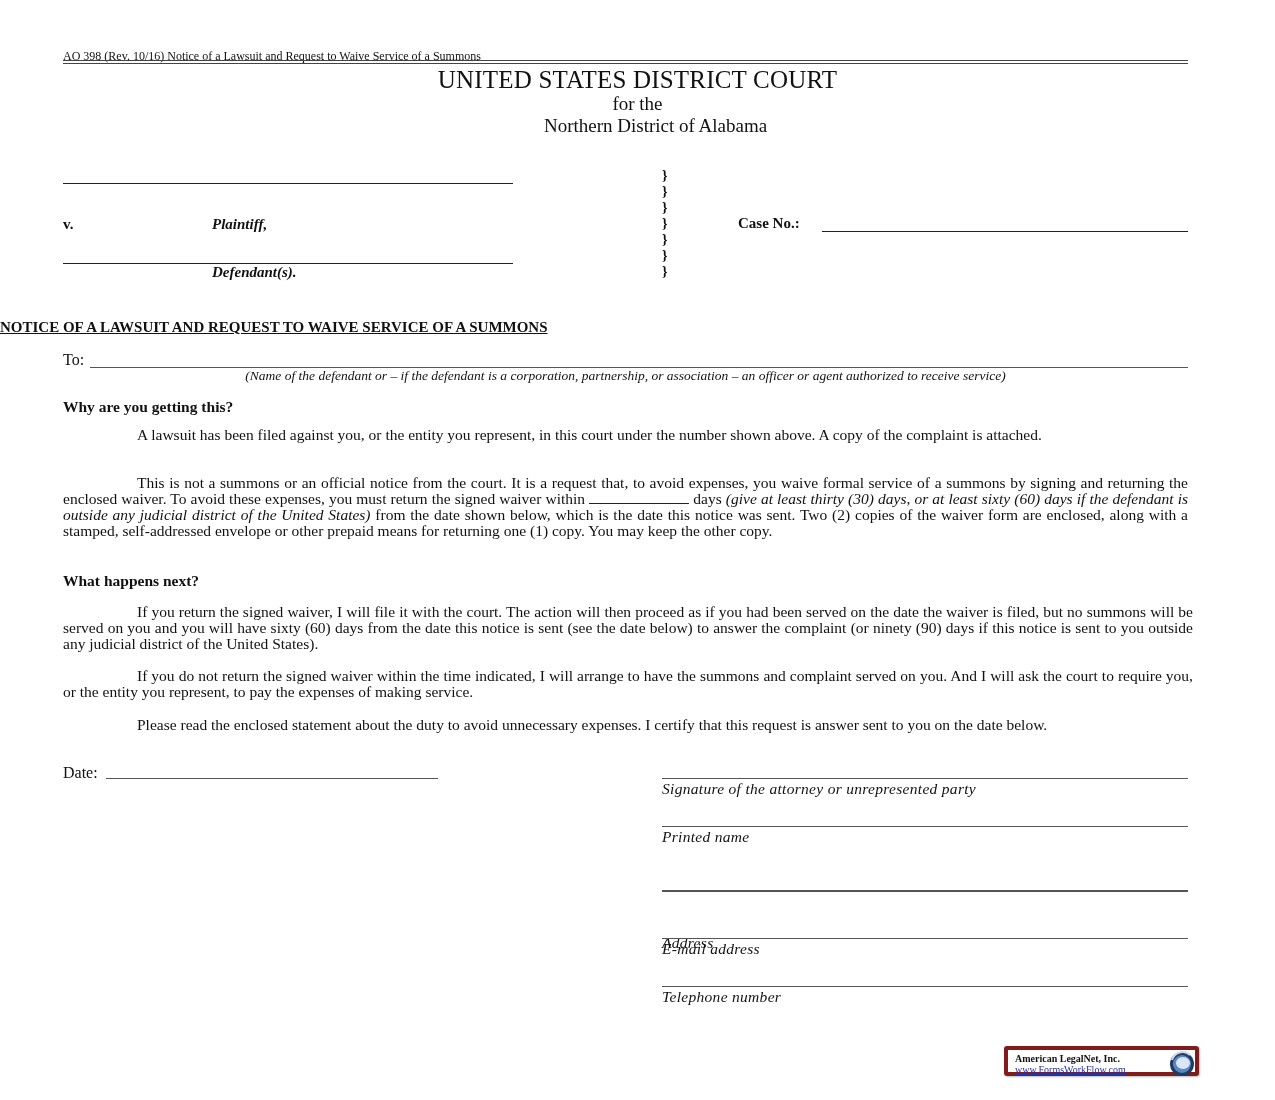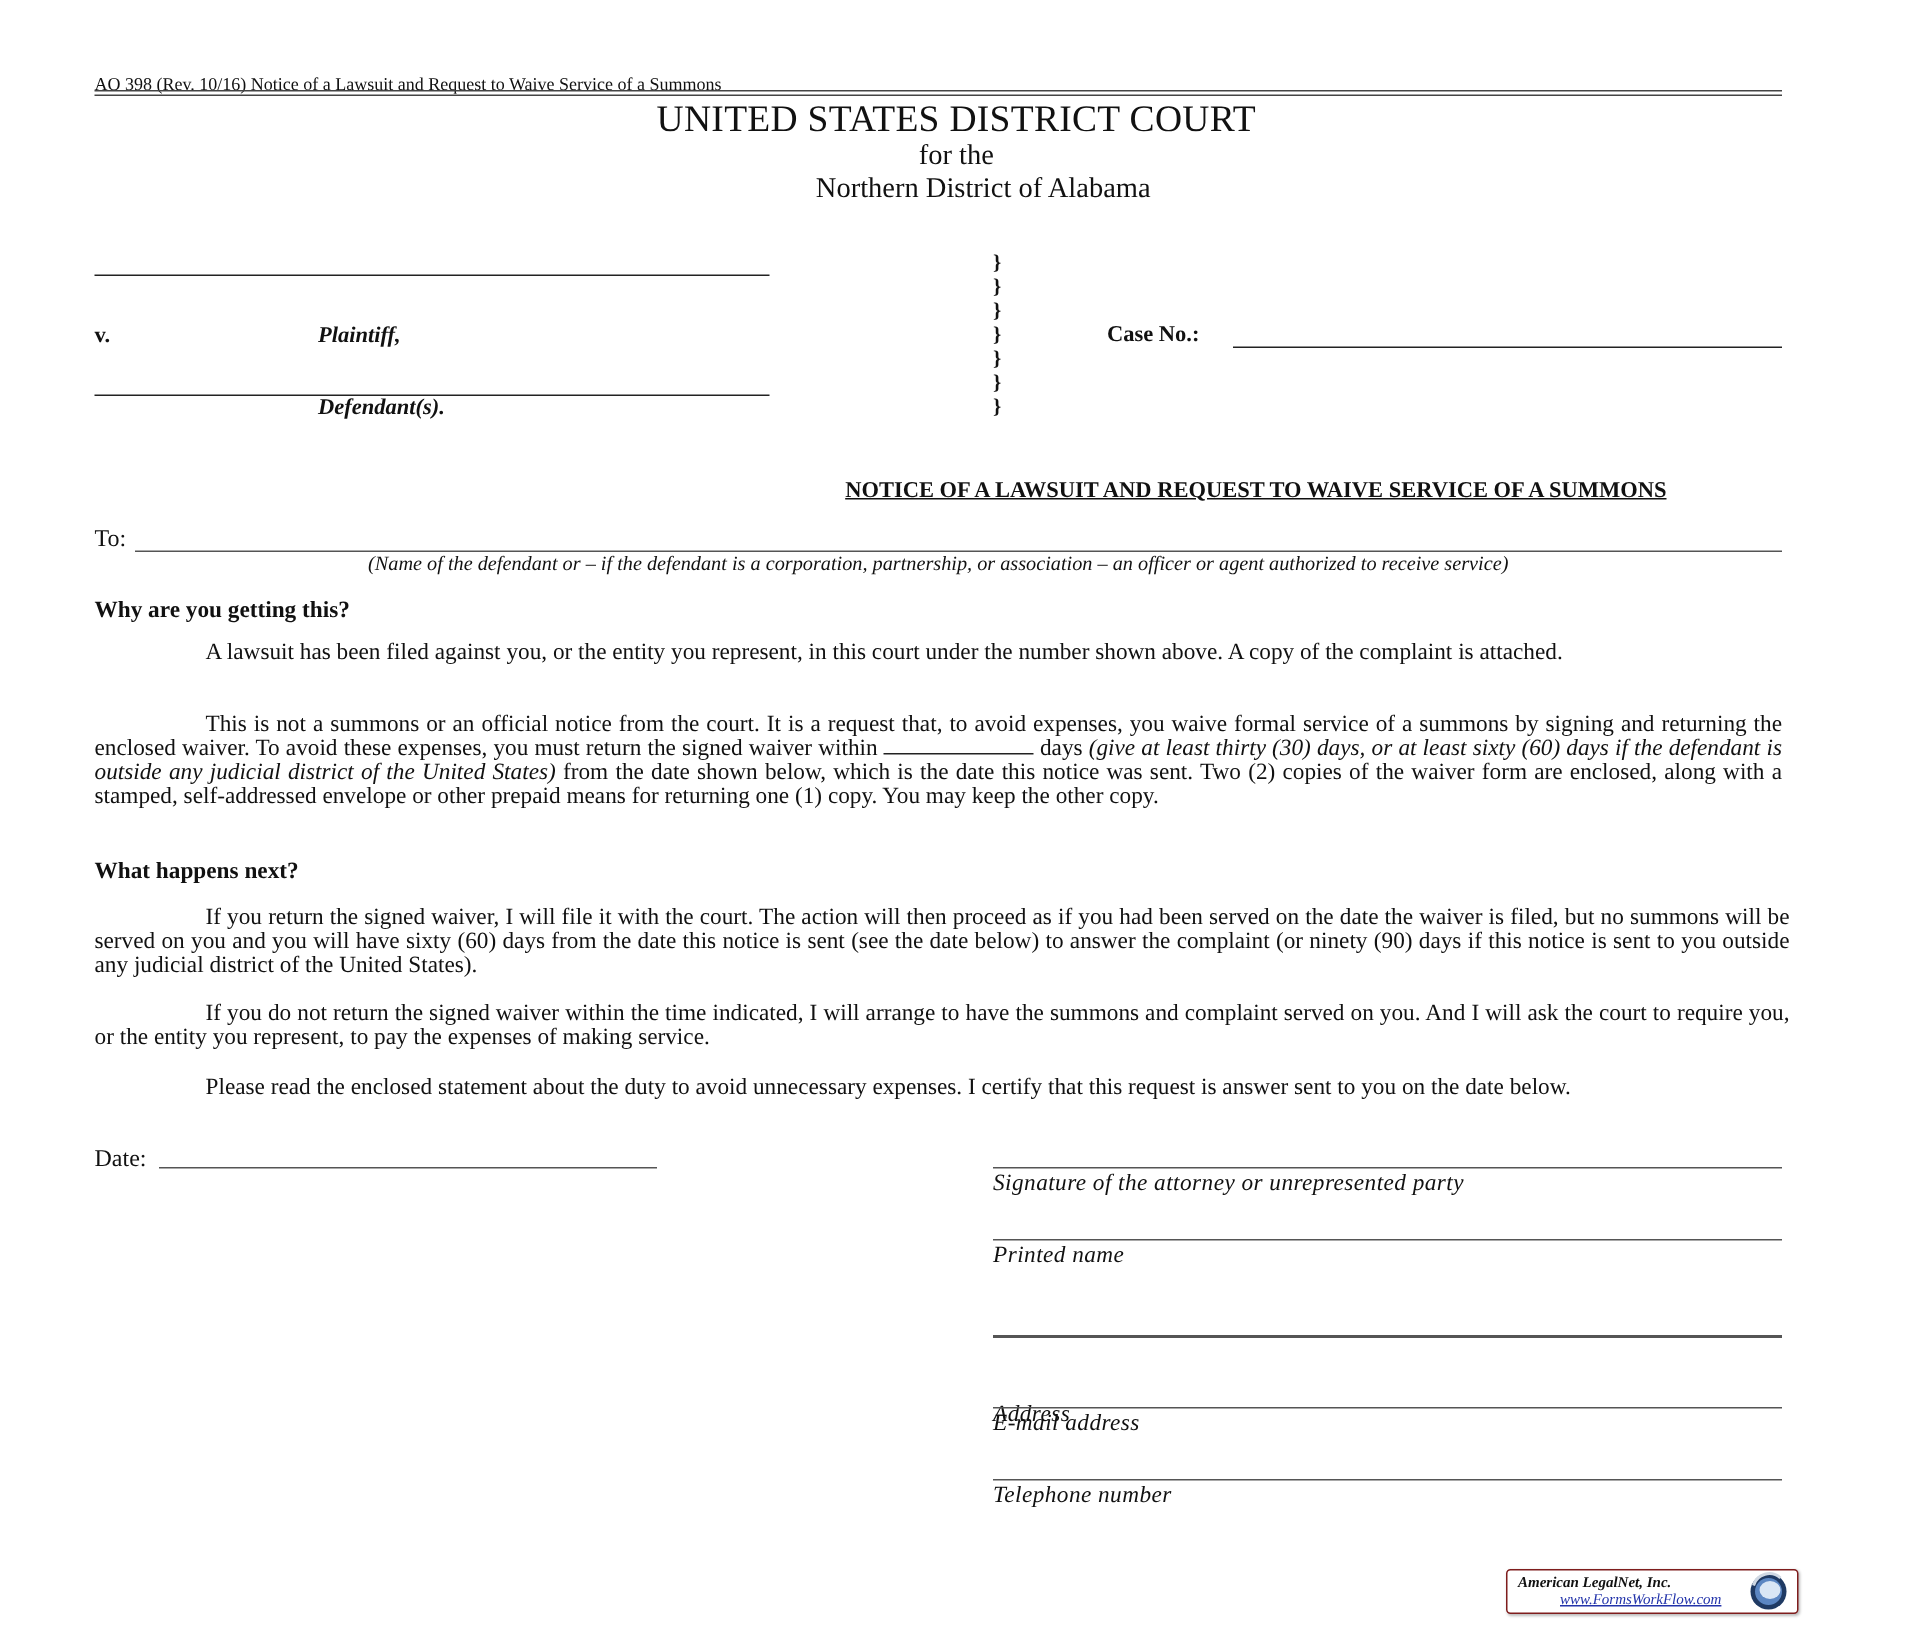"NOTICE OF A LAWSUIT AND" .notice-title { text-align: right -> left }
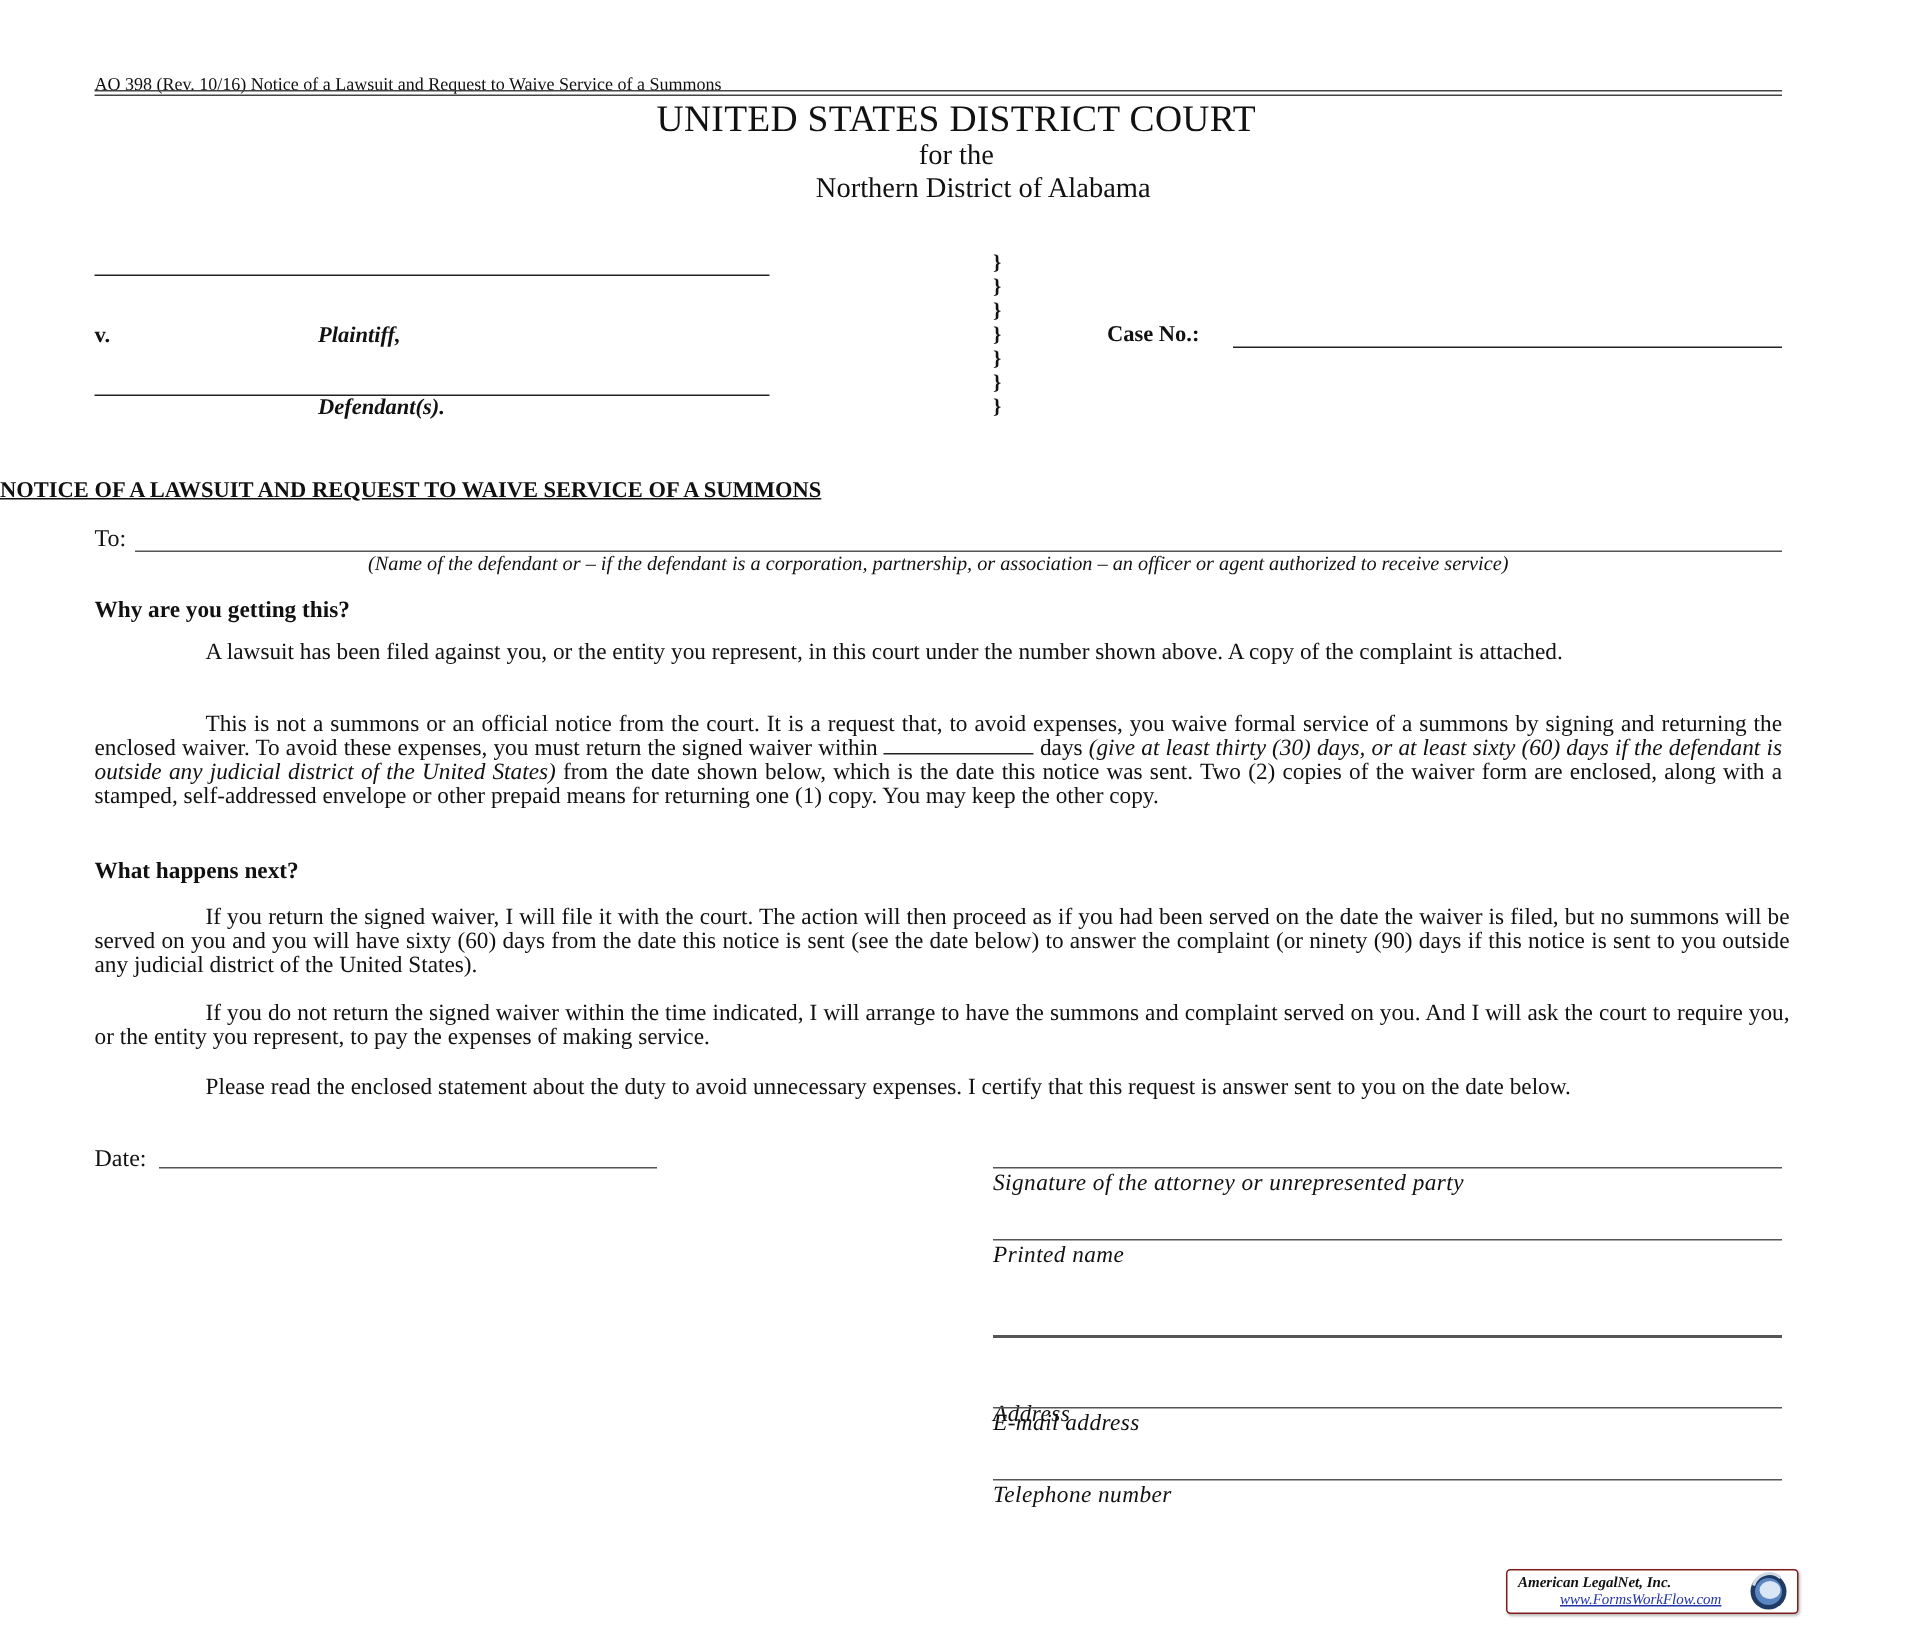"American LegalNet, Inc." .badge { border: 1px solid #7f1d1d -> 4px solid #7f1d1d; font-style: italic -> none }
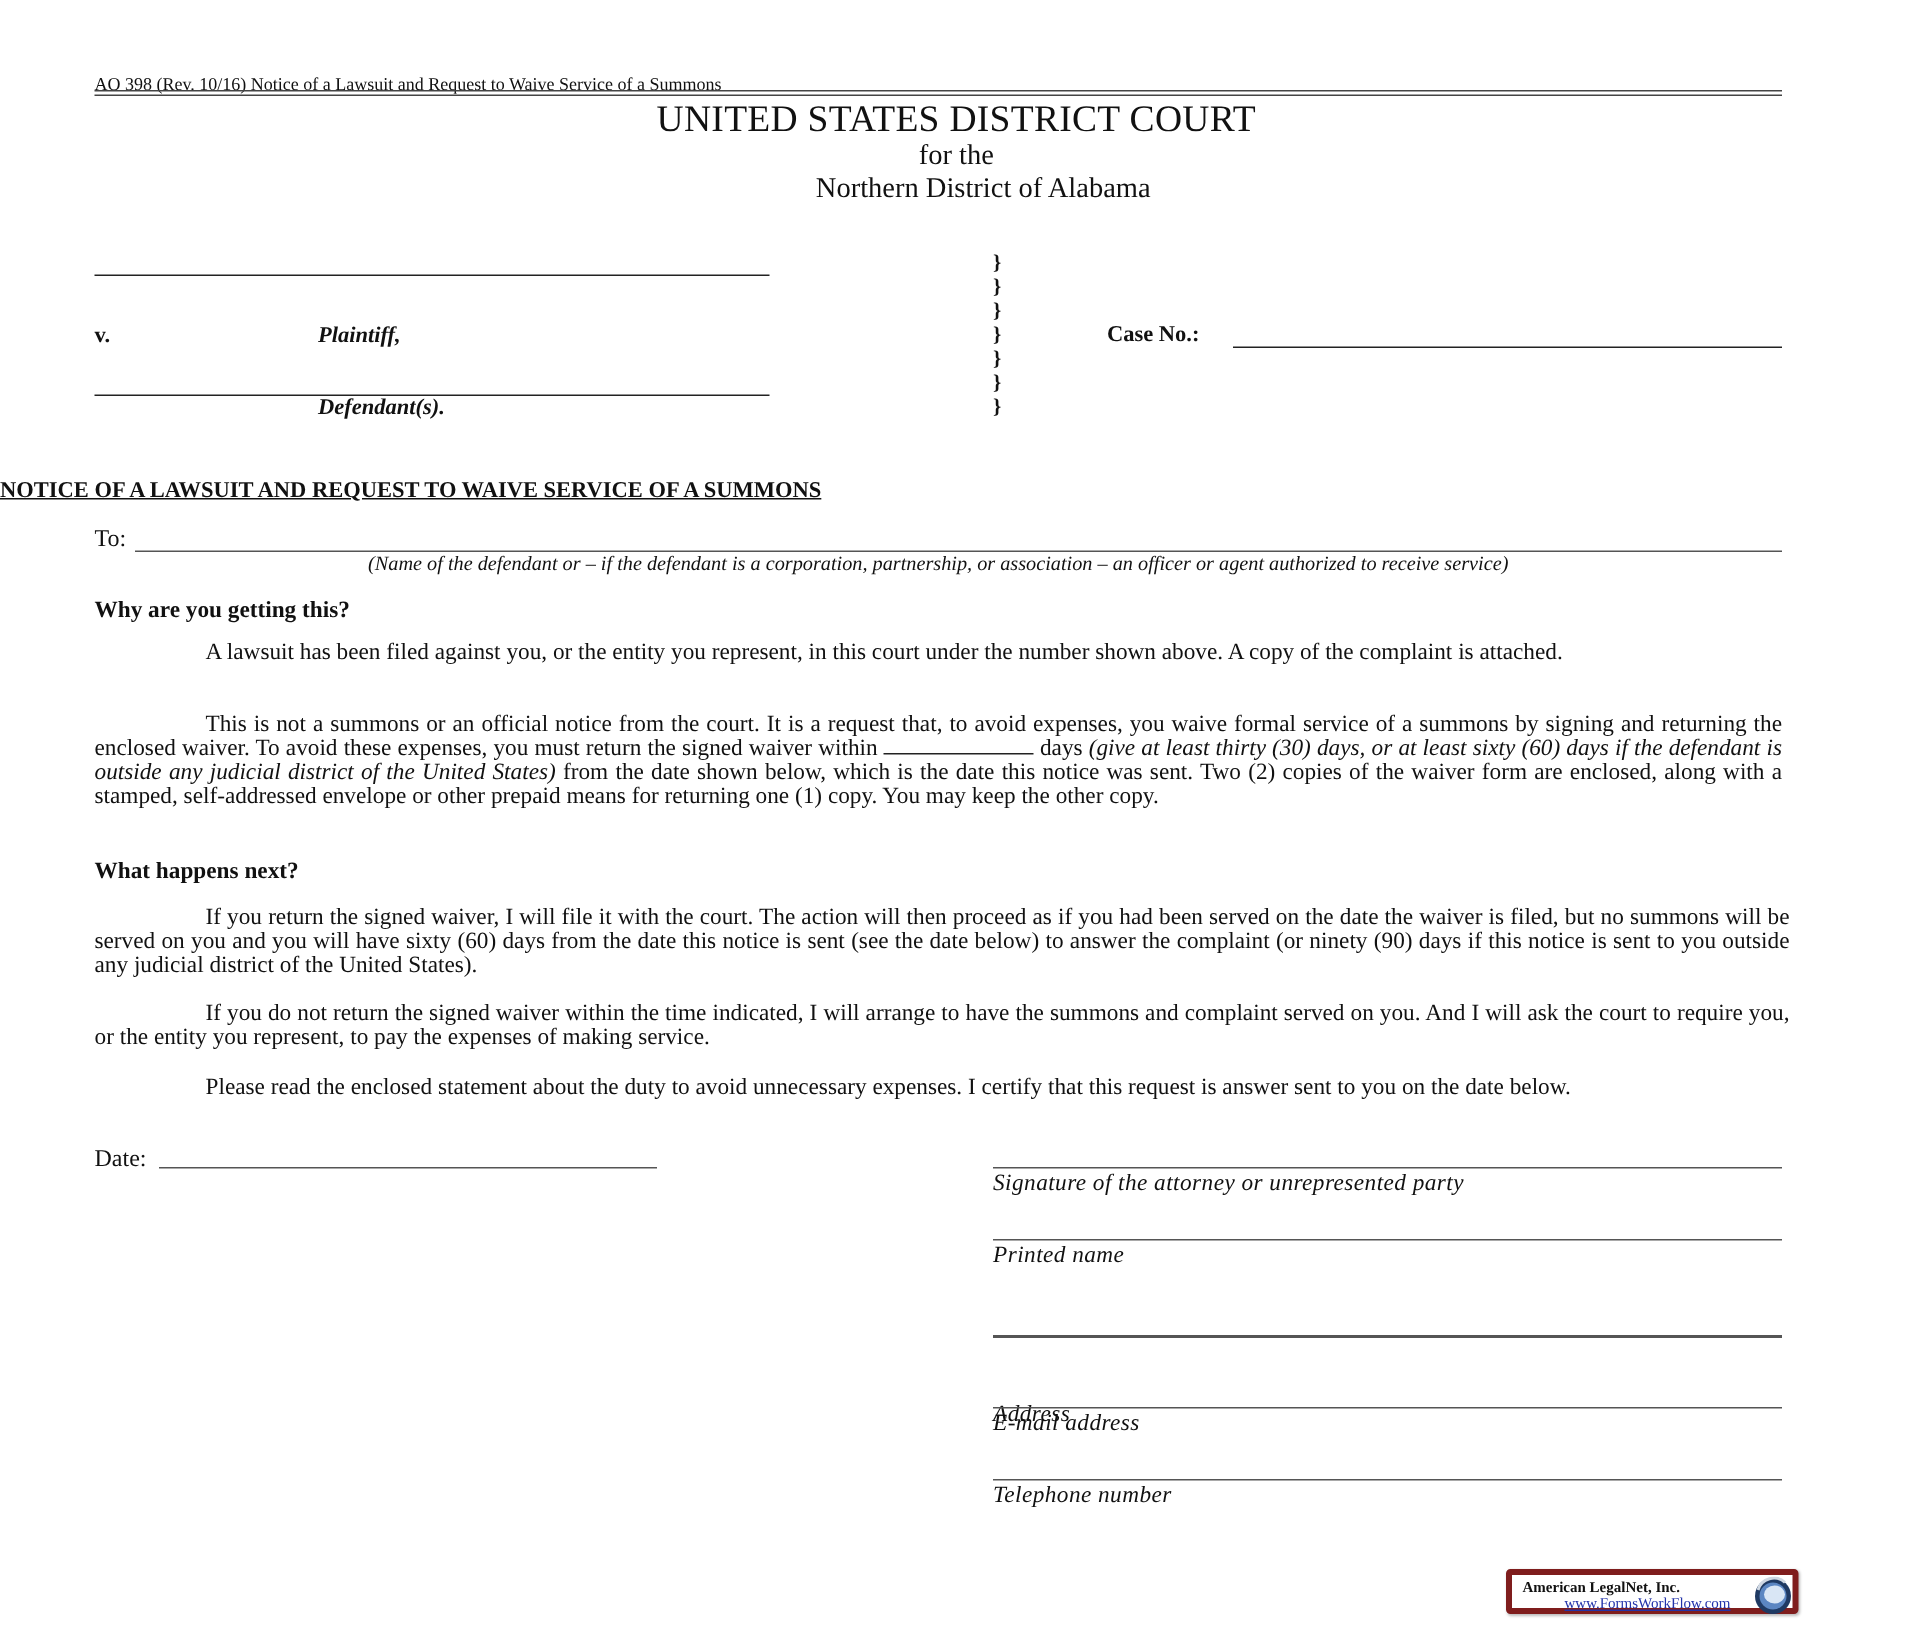"www.FormsWorkFlow.com" .badge-url { margin-left: 28px -> none }
